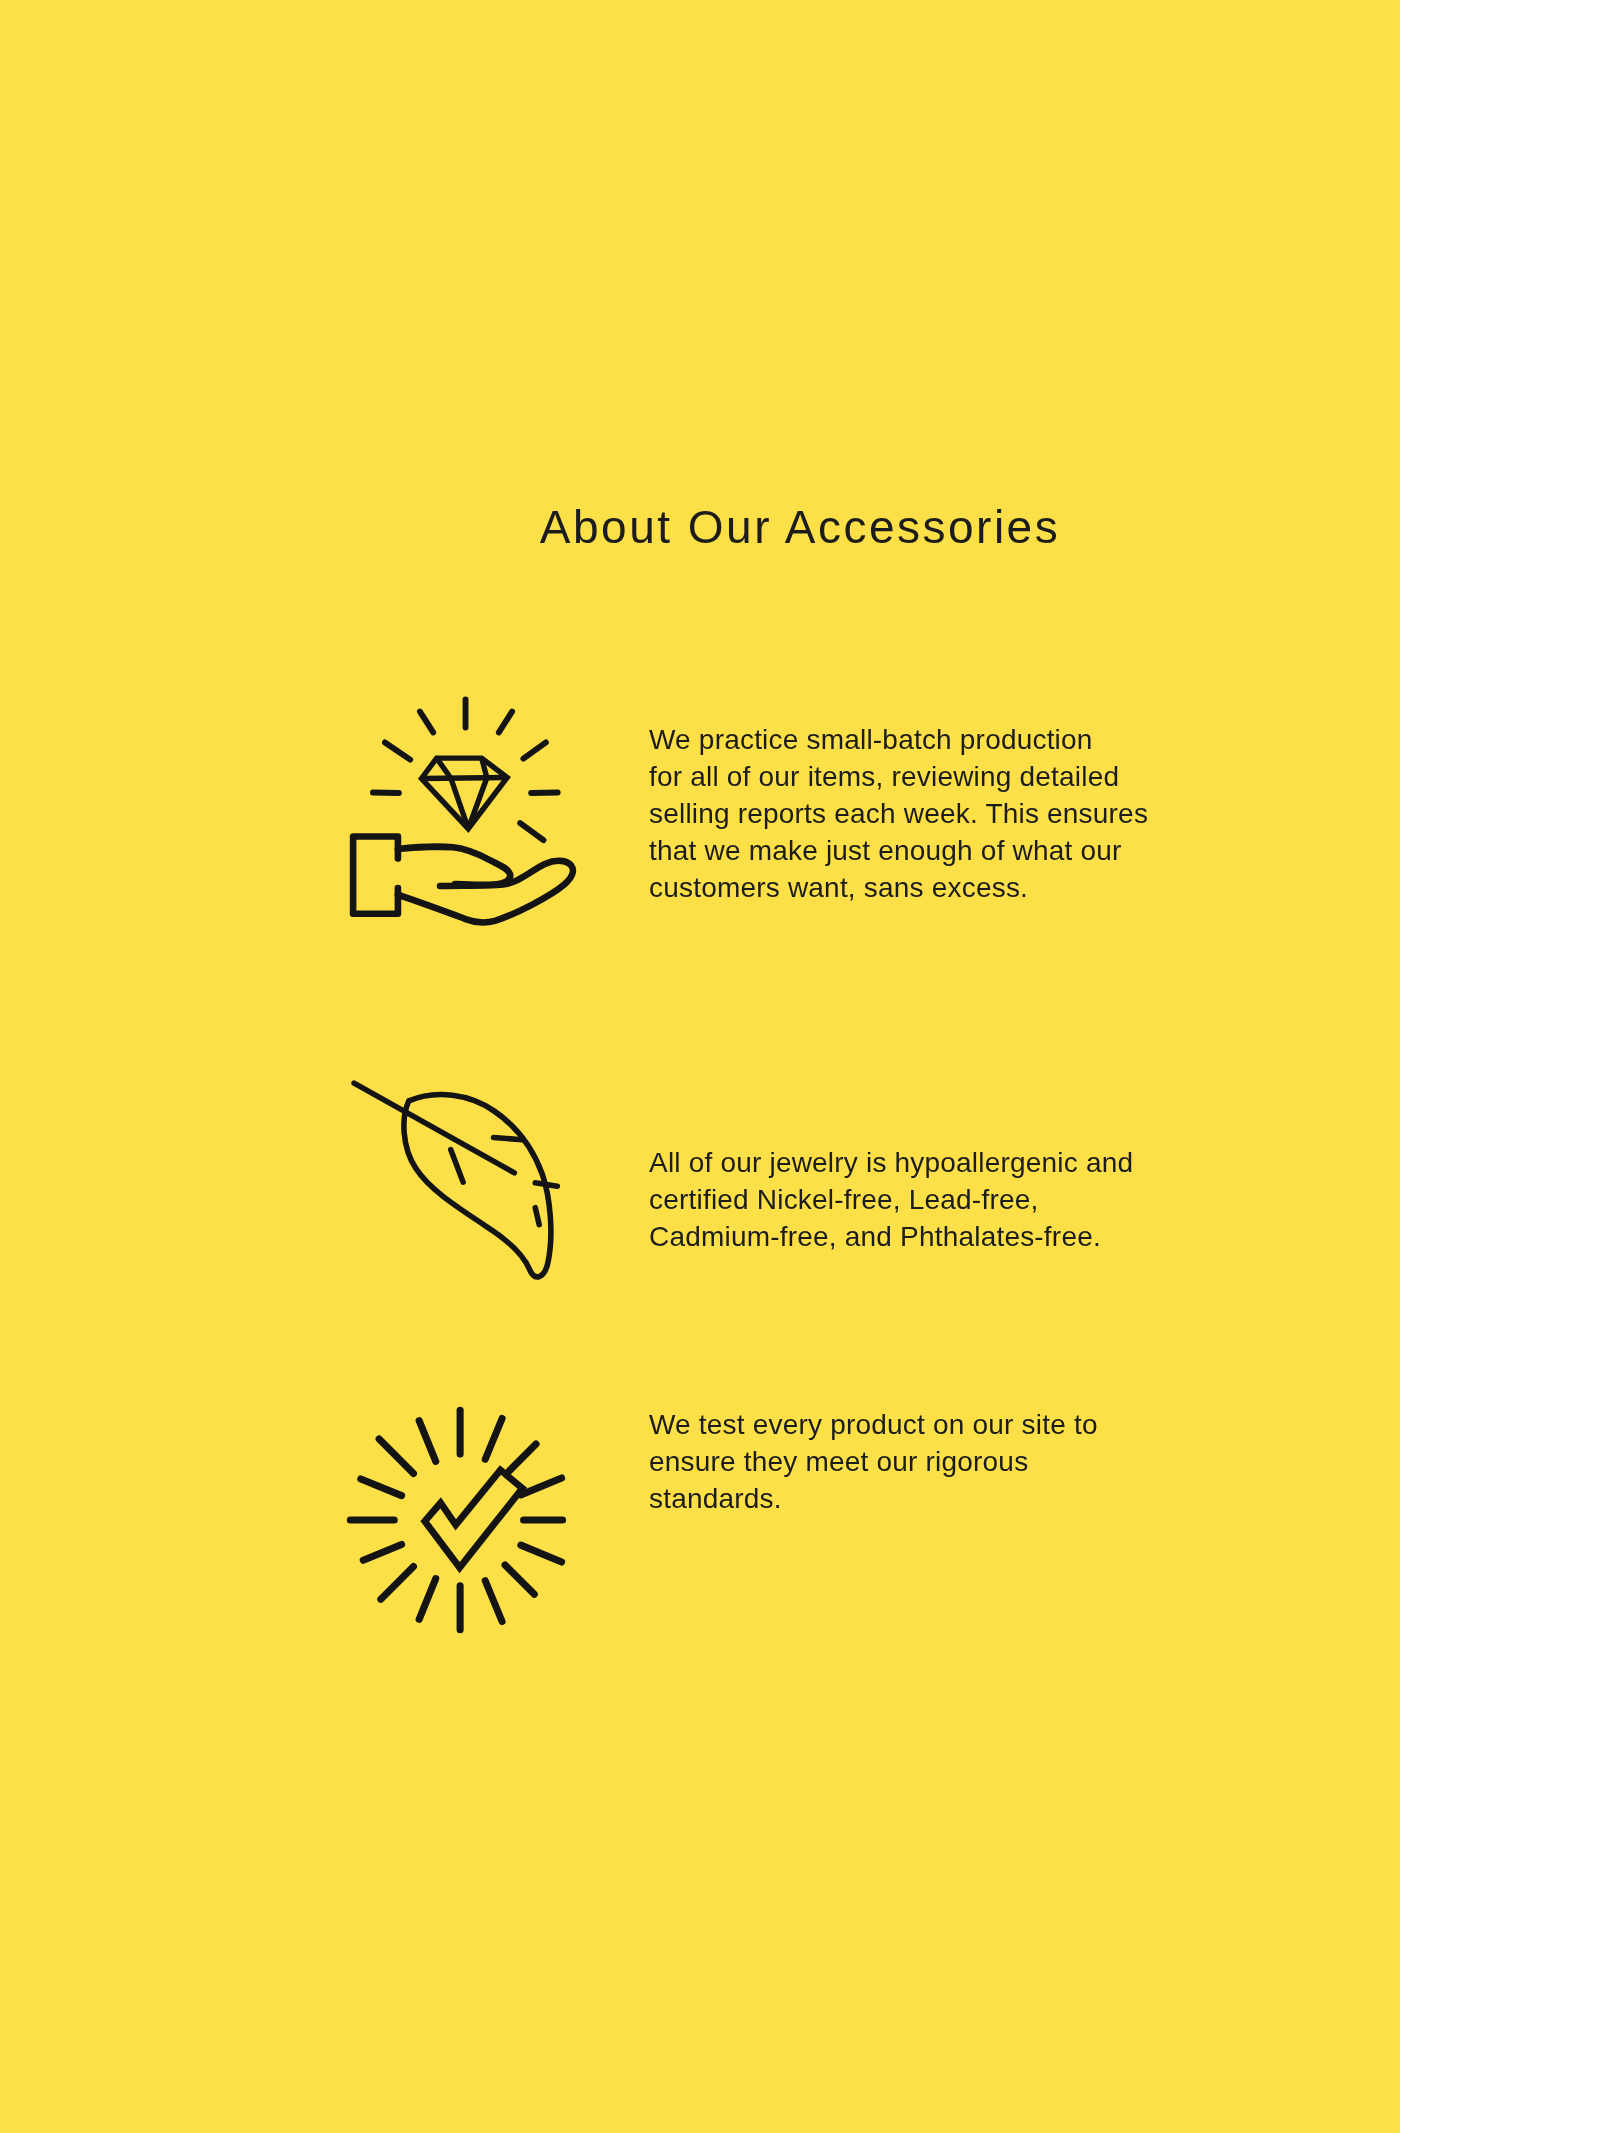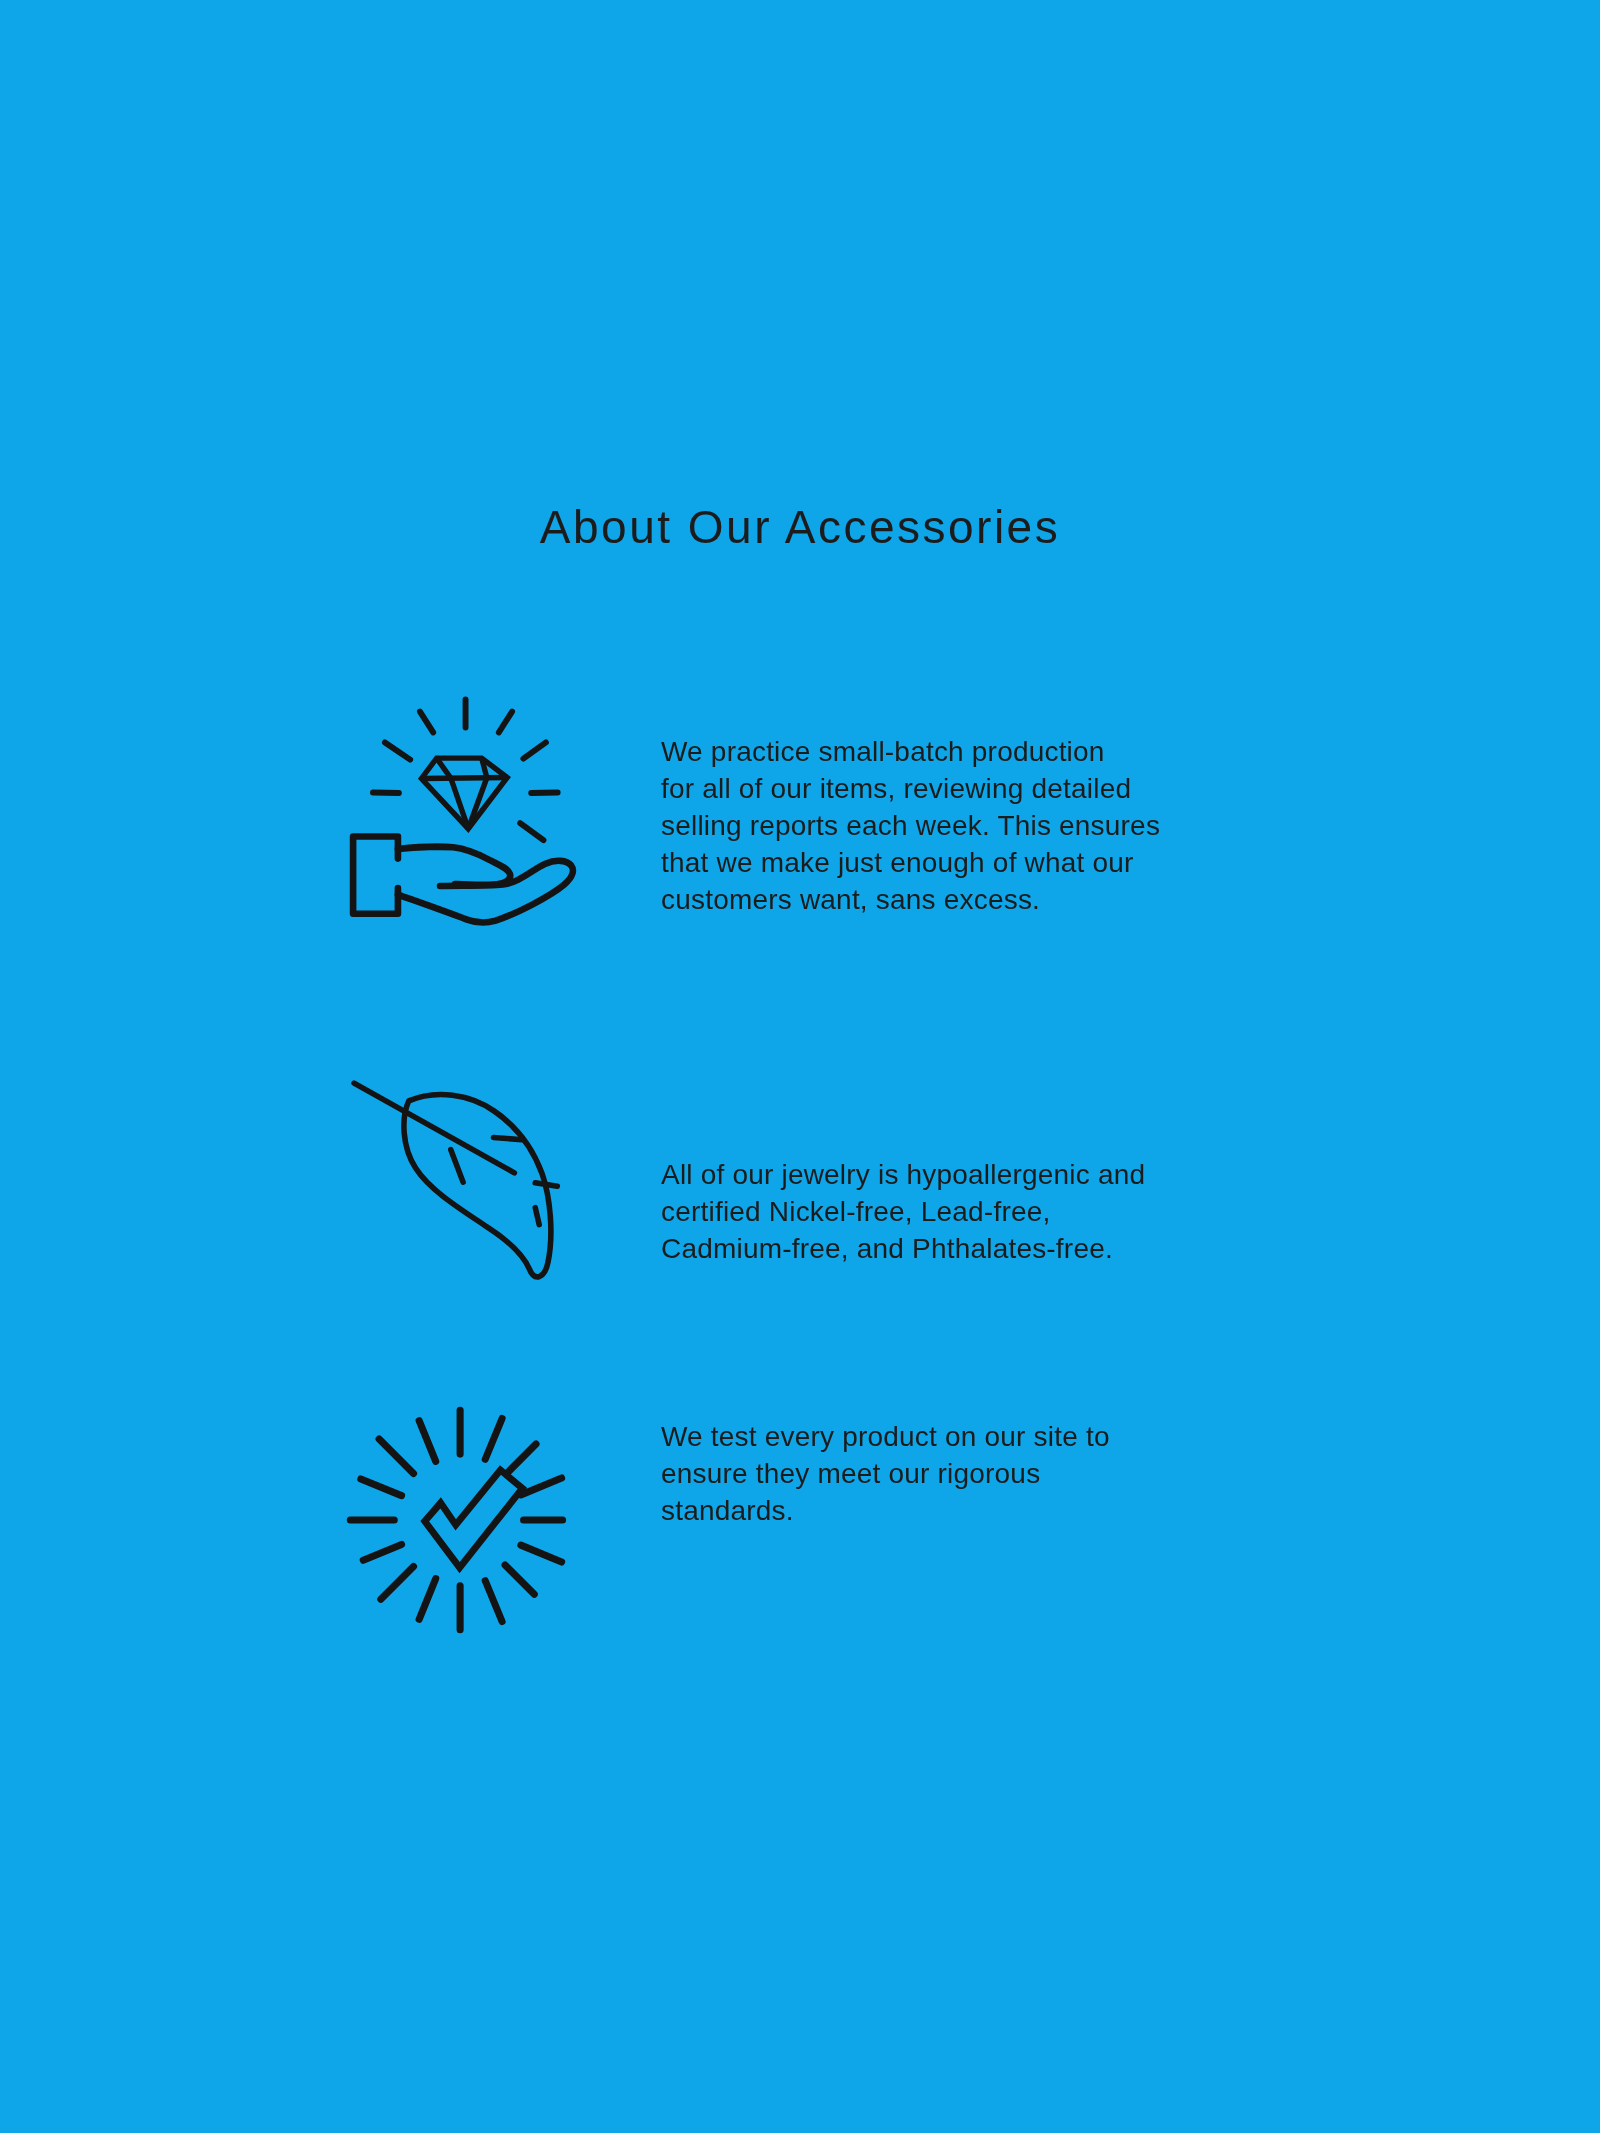"About Our Accessories" .page { background: #0ea5e9 -> #fde047; width: 1600px -> 1400px }
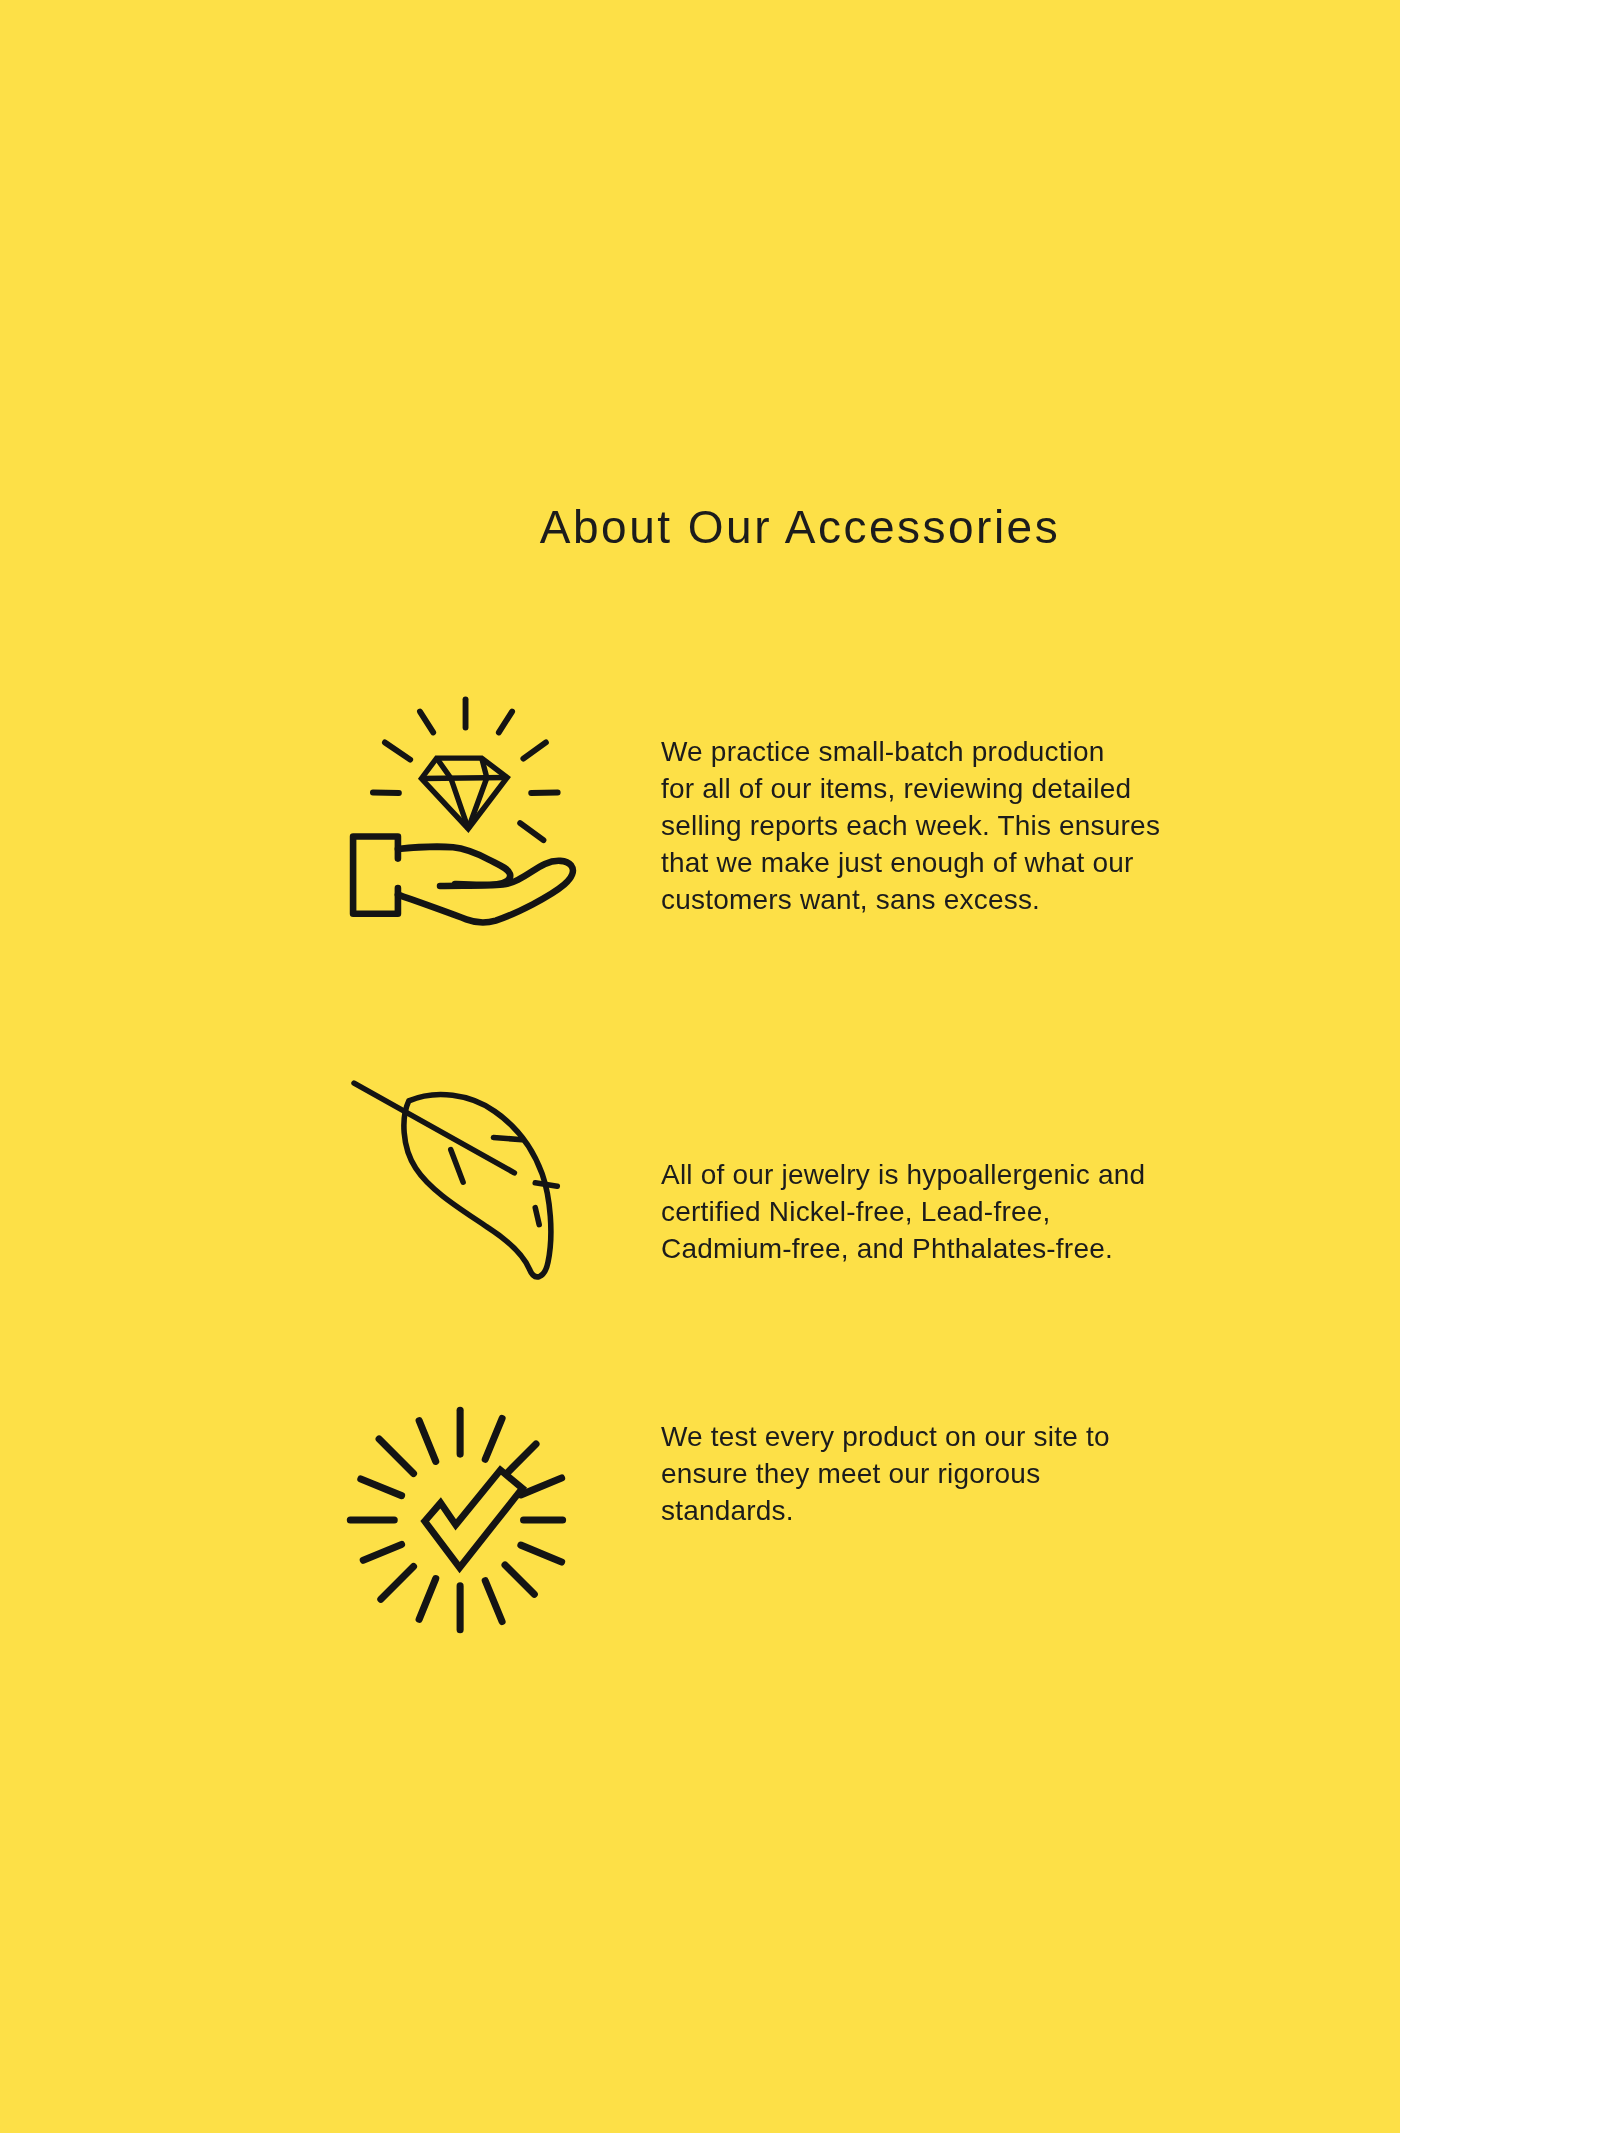"We practice small-batch production" .feature-text { margin: 16px -> 4px }
